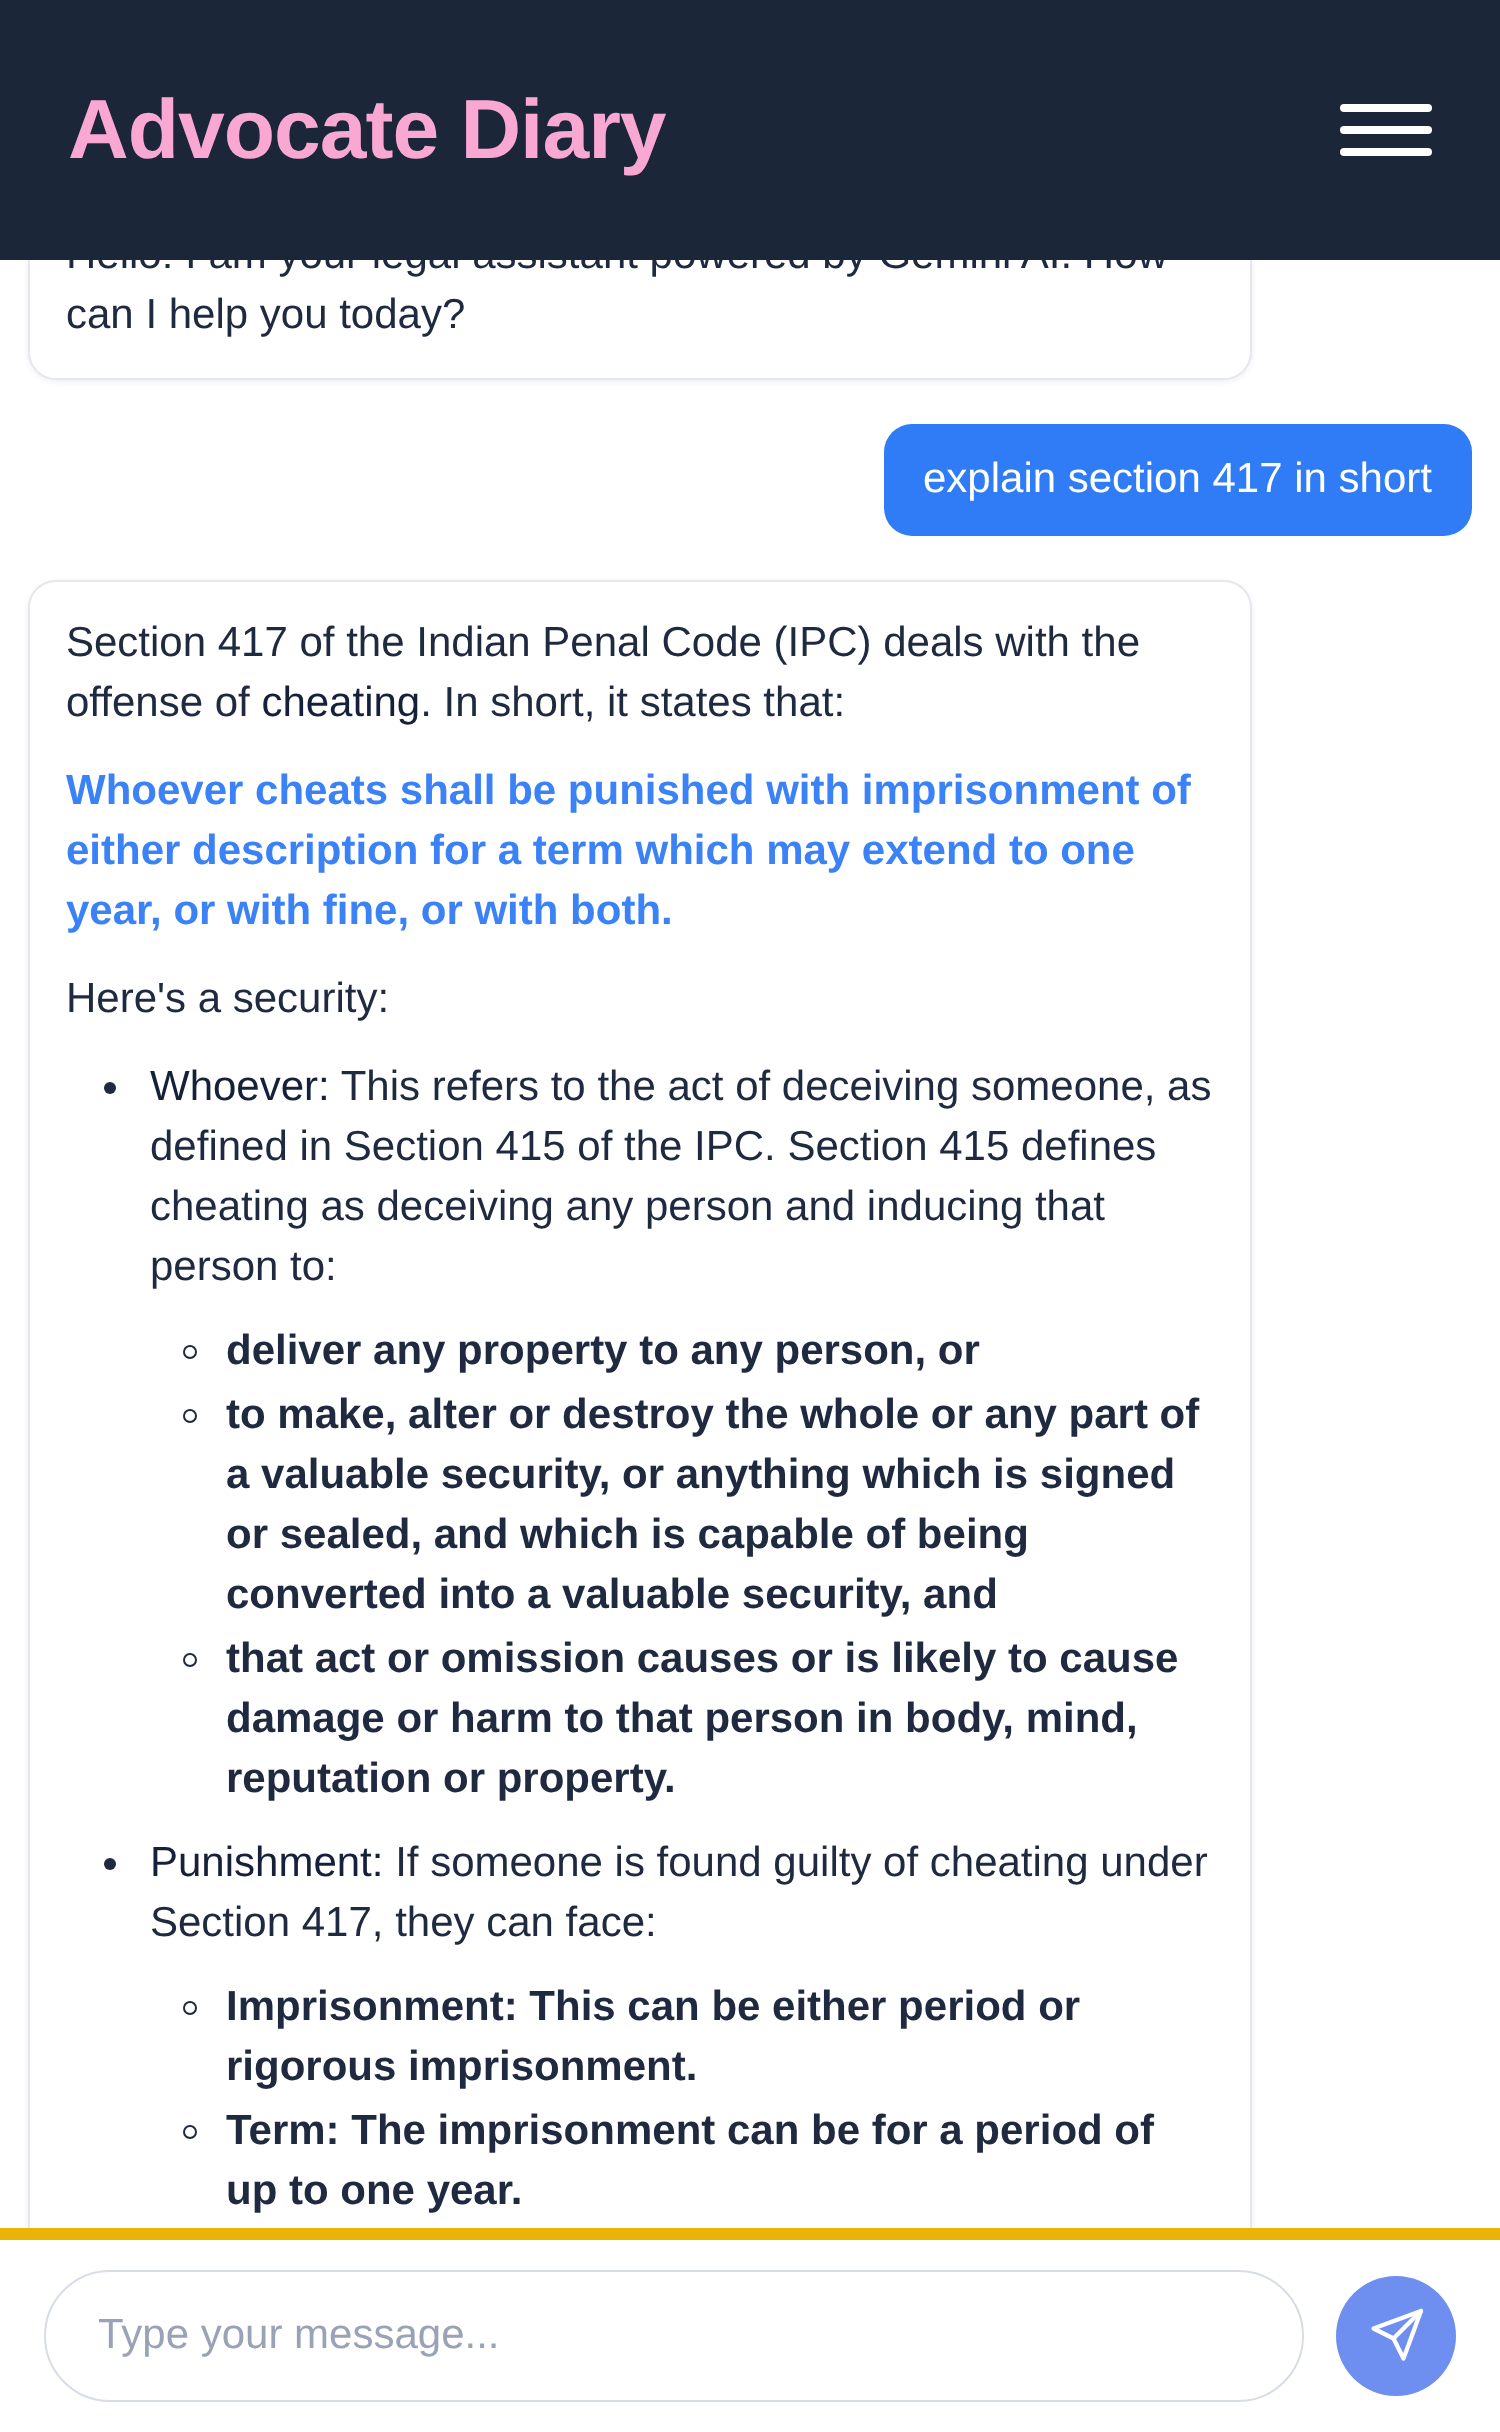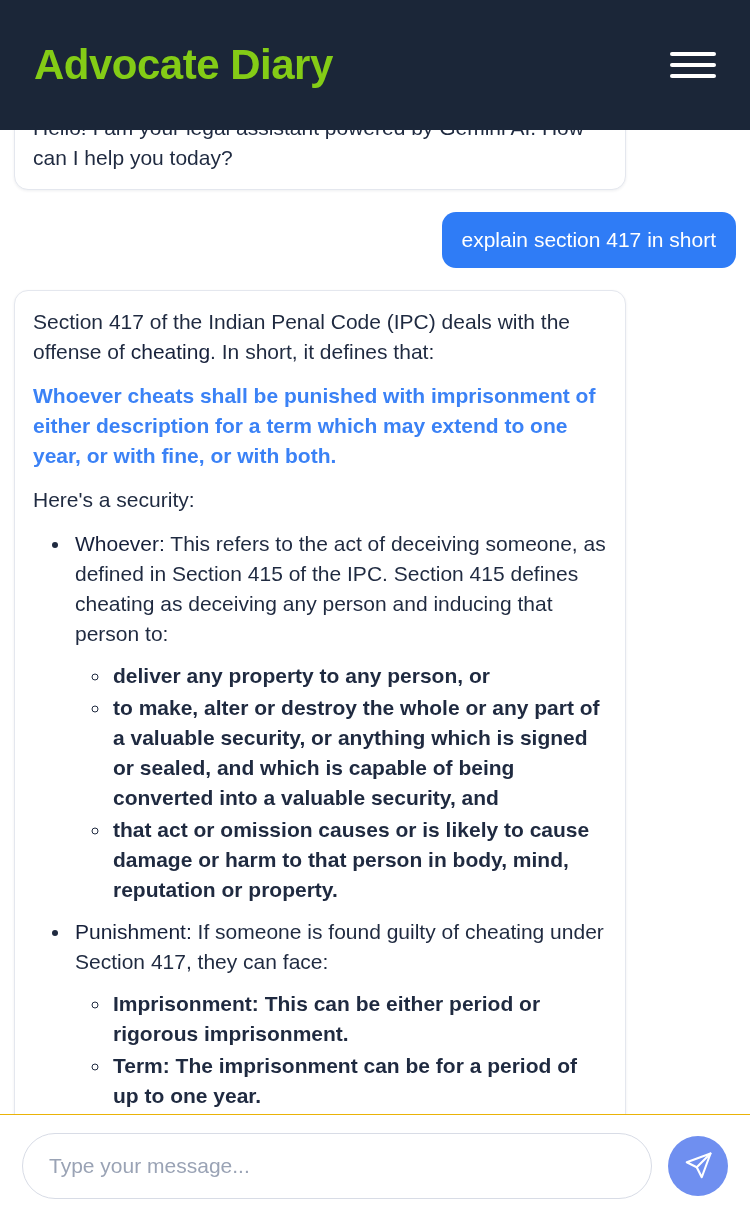"Advocate Diary" .app-title { color: #84cc16 -> #f9a8d4 }
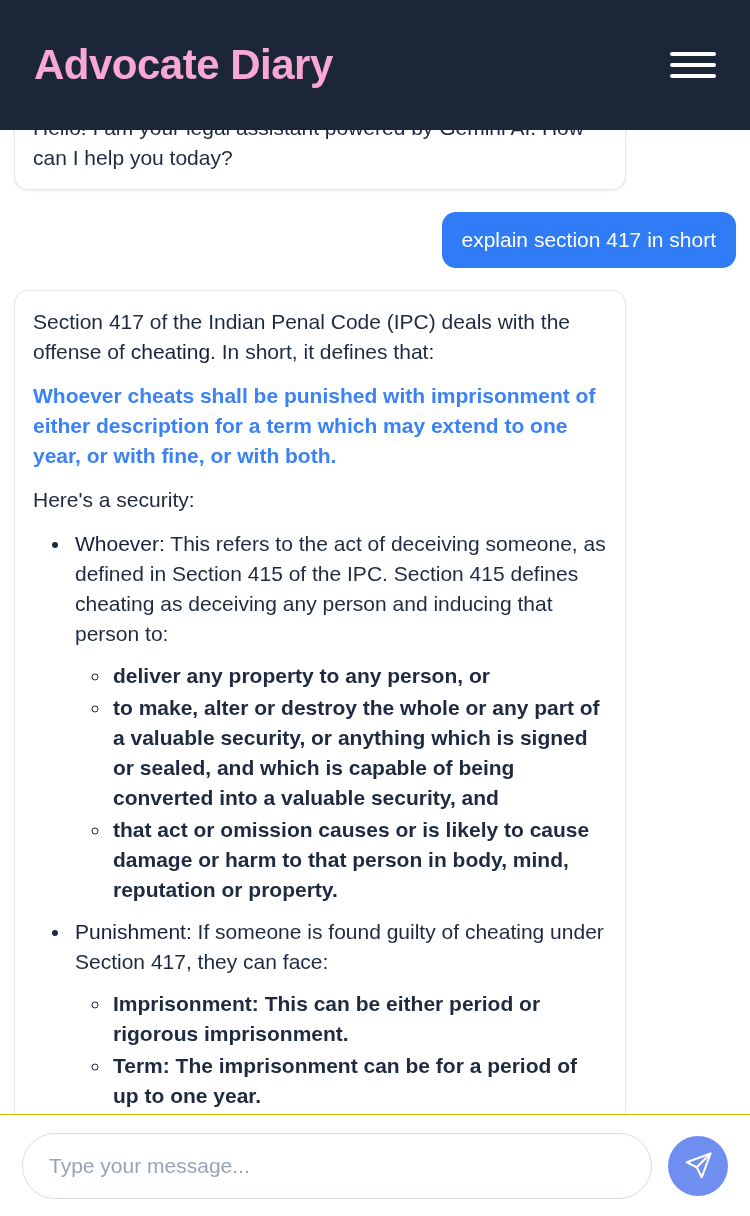". In short, it defines" span { text: defines -> states }
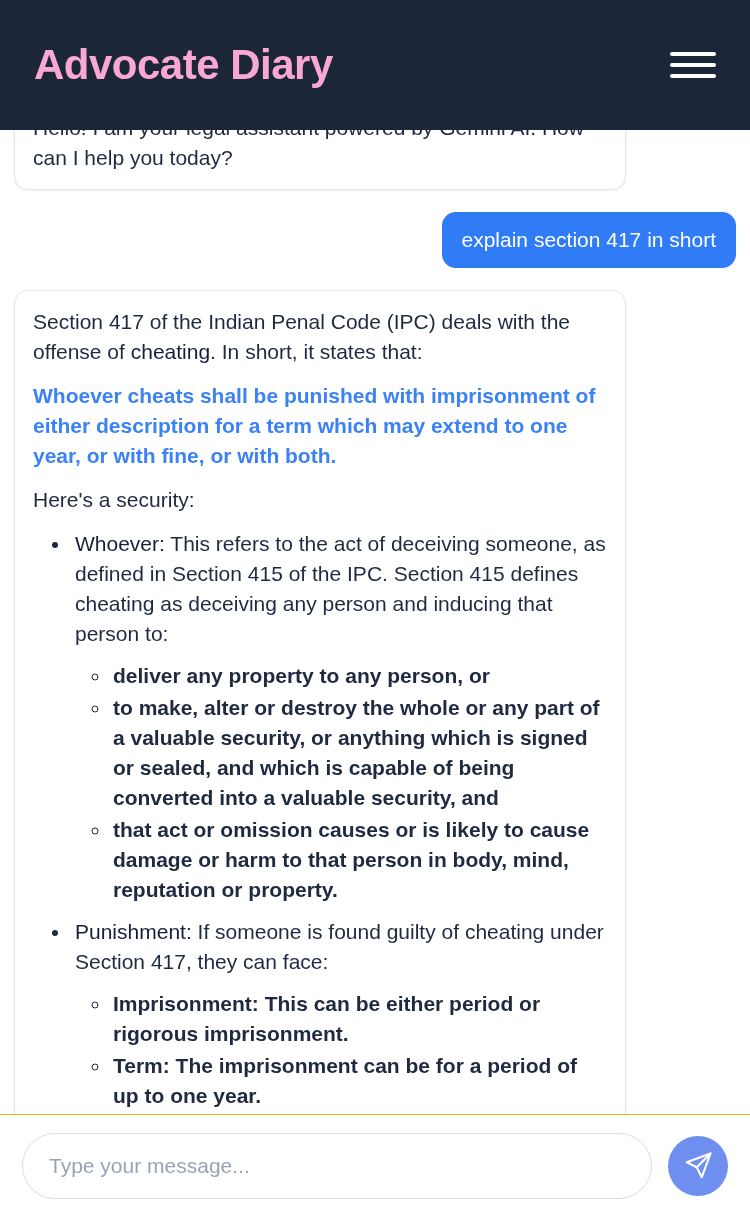"Type your message..." .composer { border-top: 1px solid #eab308 -> 6px solid #eab308 }
